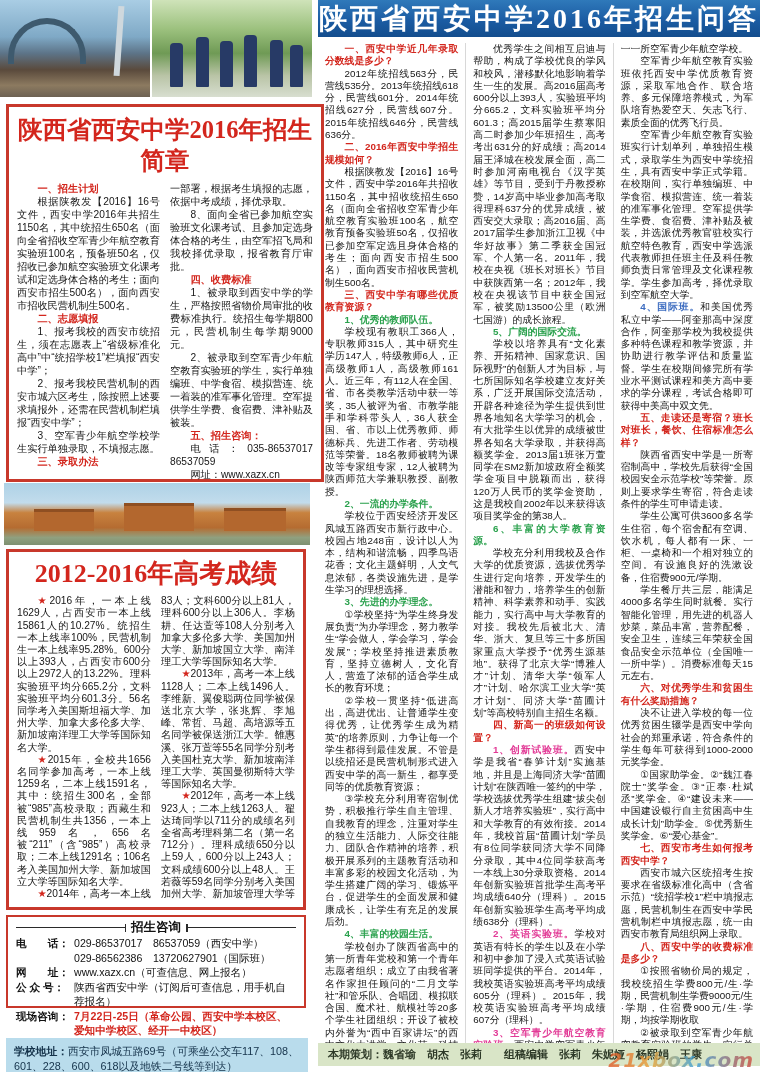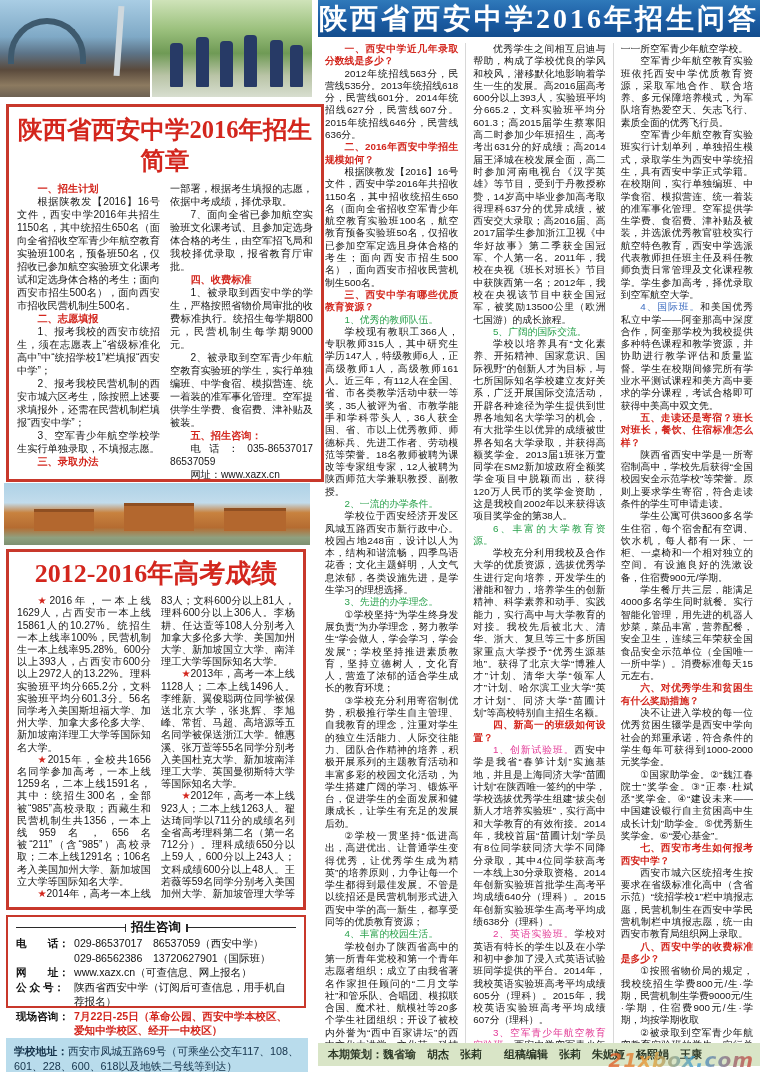"7、面向全省已参加航空实验班文化课考试、且参加定选身体合格的考生，由空军招飞局和" p.para { text: 7 -> 8 }
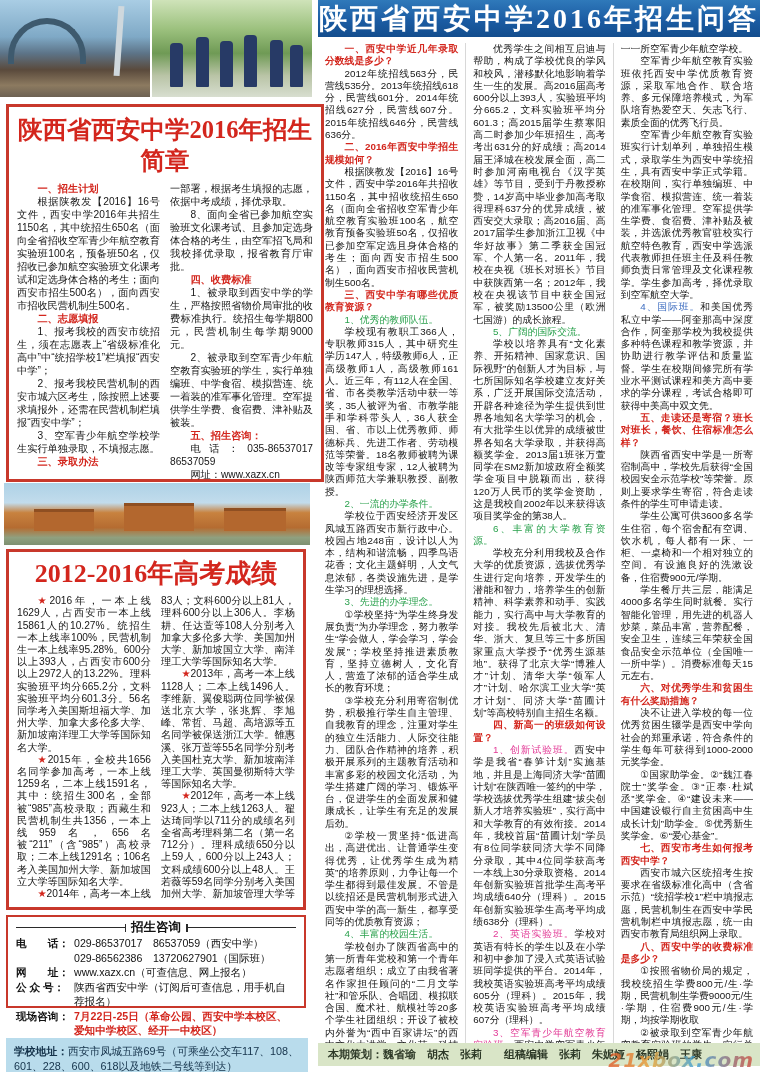"4、国际班。" .lead { font-weight: normal -> bold }
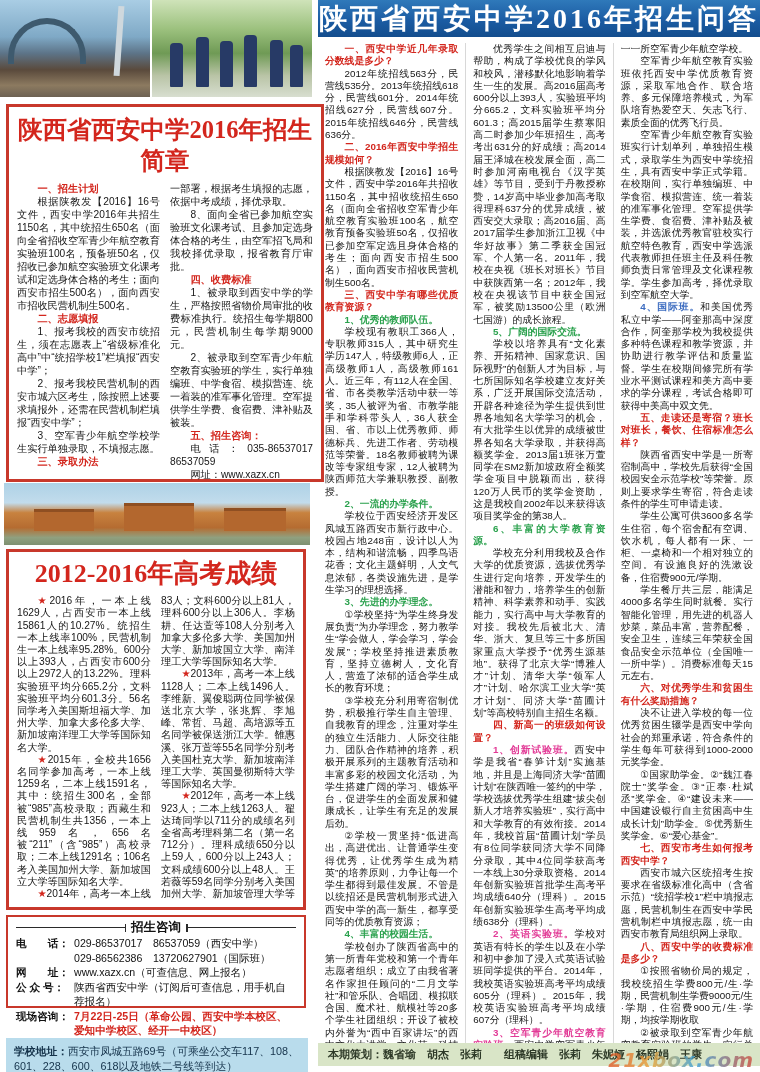"③学校充分利用寄宿制优势，积极推行学生自主管理、自我教育的理念，注重对学生的独立" p.para { order: before "②学校一贯坚持“低进高出，高进优出、让普通学生变得优秀，让优秀学生成为精英”的培" -> after "②学校一贯坚持“低进高出，高进优出、让普通学生变得优秀，让优秀学生成为精英”的培" }
